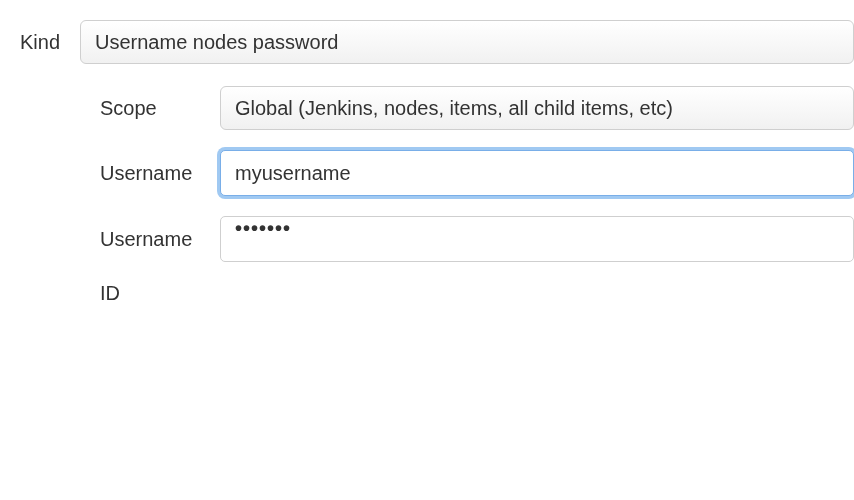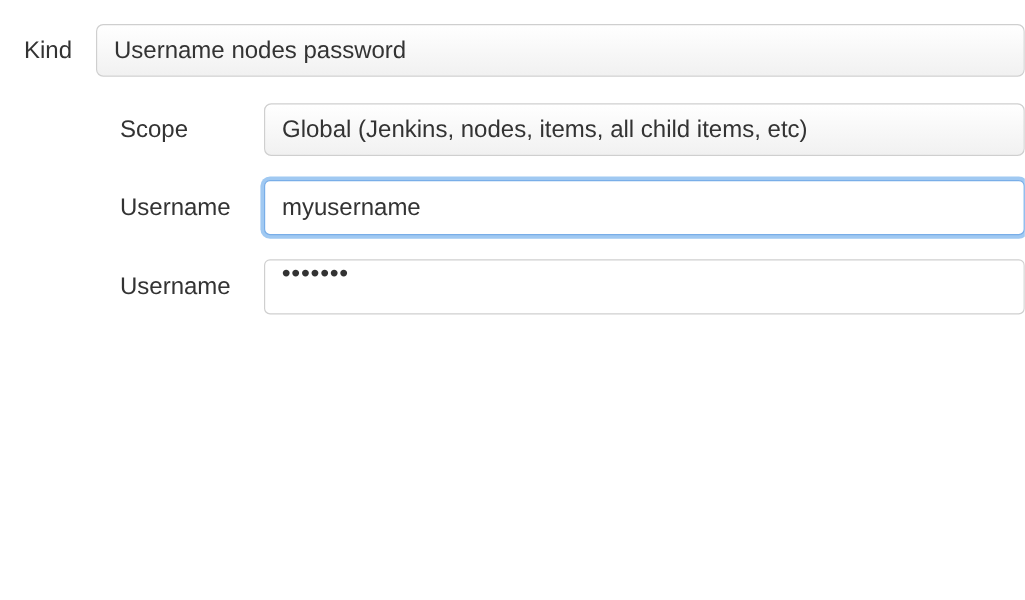"ID" div.label { html: none -> <div>ID</div> }
